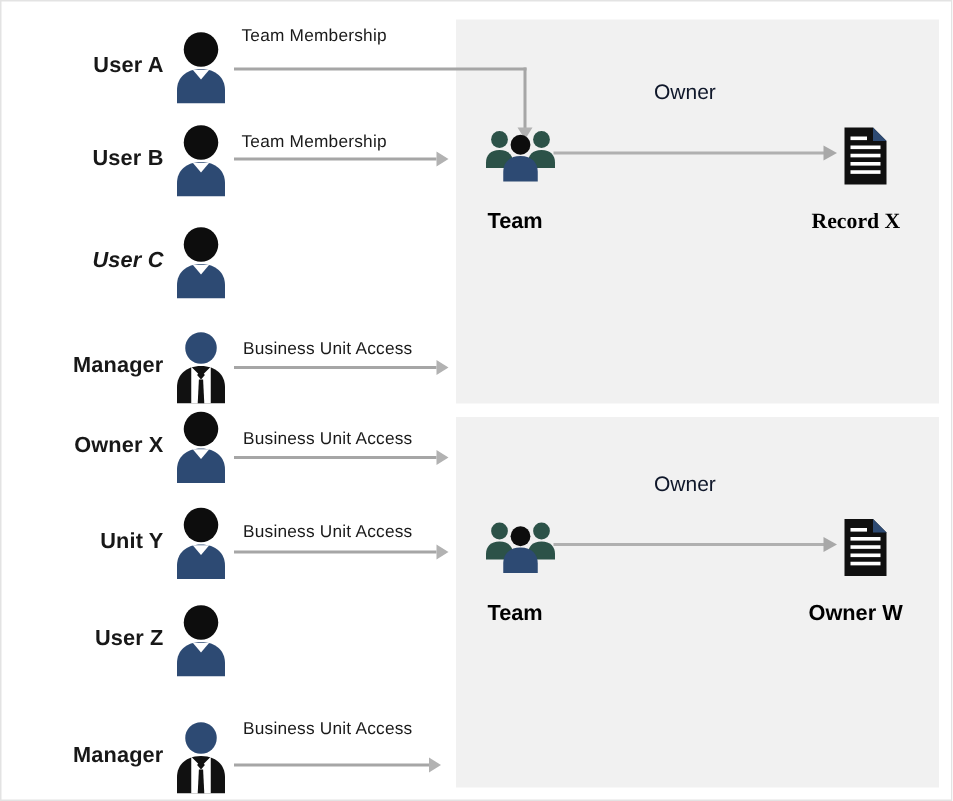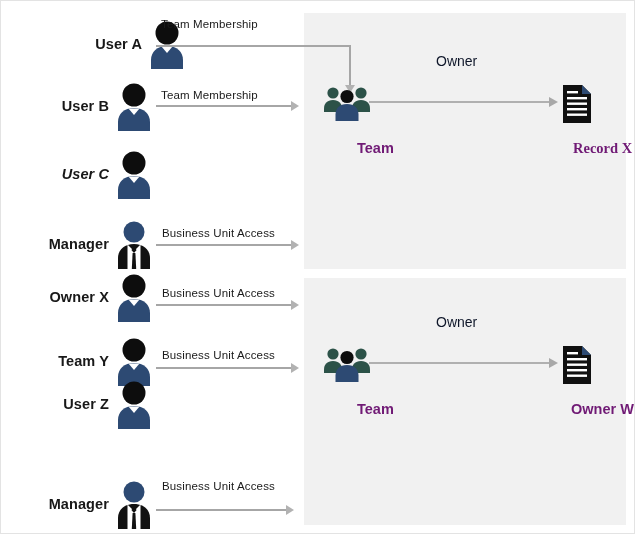"User A" div.actor-row { margin-left: 33px -> none }
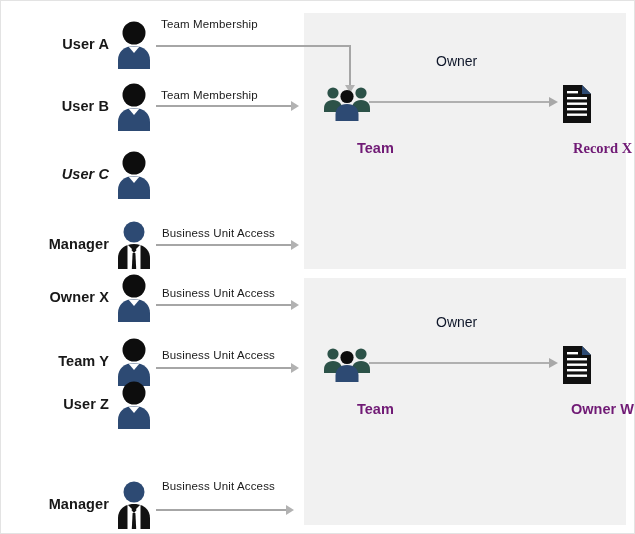"Team" .node-label { color: #701a75 -> #000000; margin-left: 32px -> none }
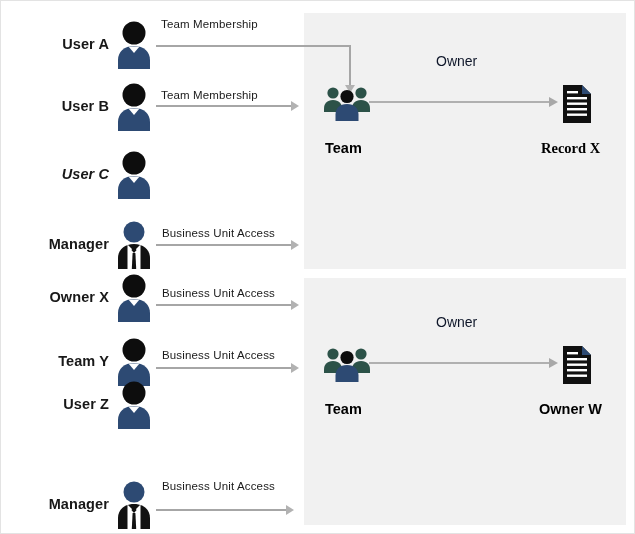"Team Y" span.actor-label { text: Team -> Unit }
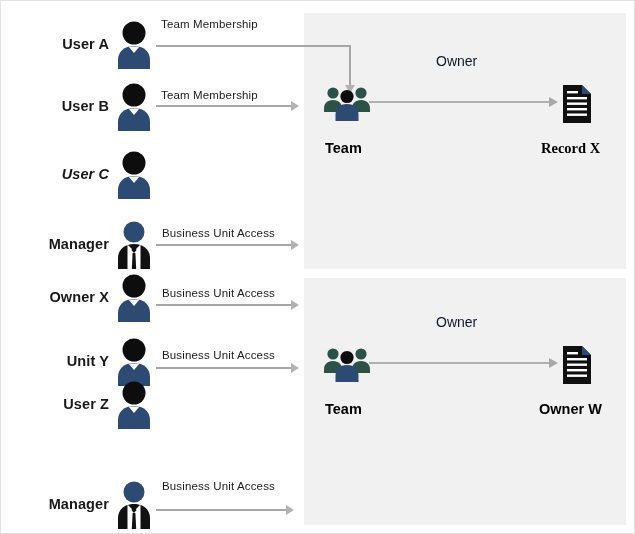"User Z" div.actor-row { top: 372px -> 394px }
